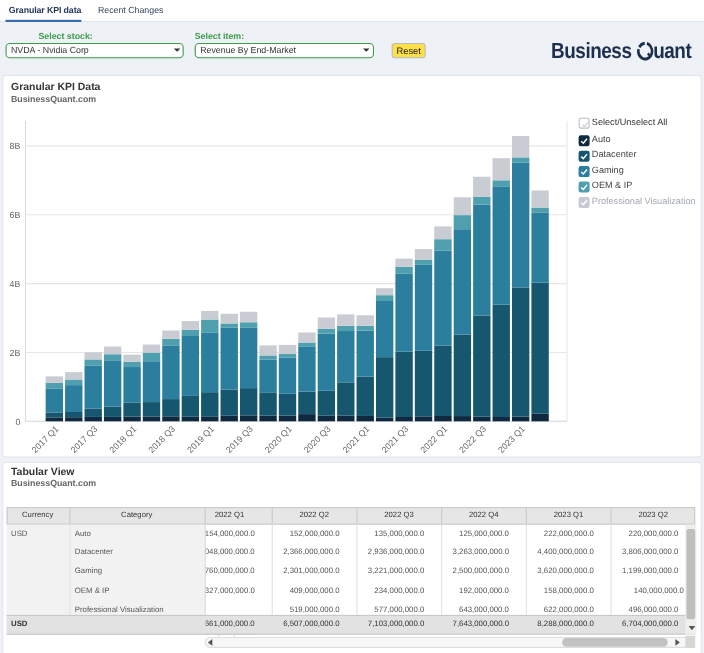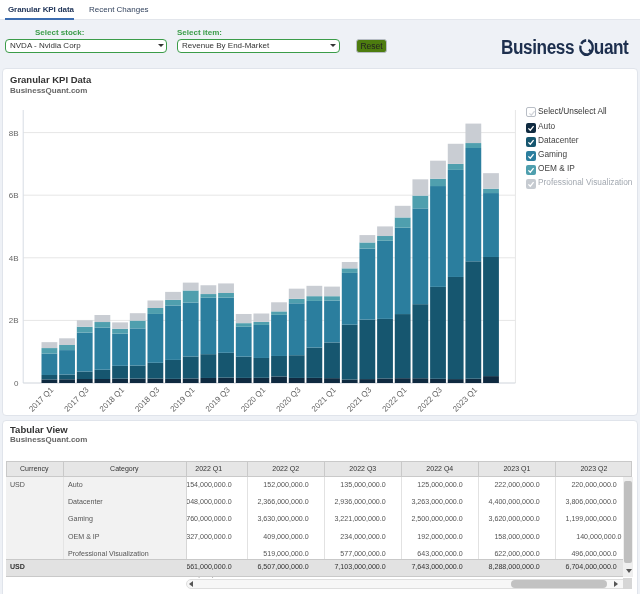"Reset" #resetbtn { background: #4d7c0f -> #fde047 }
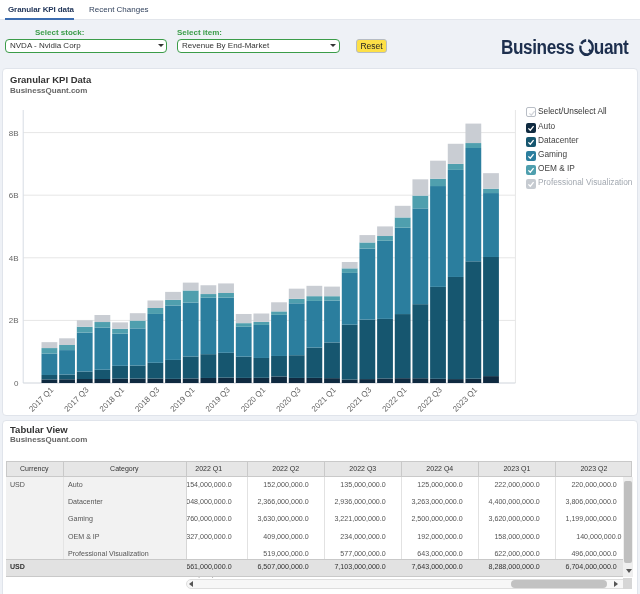"3,630,000,000.0" div.td { text: 3,630,000,000.0 -> 2,301,000,000.0 }
